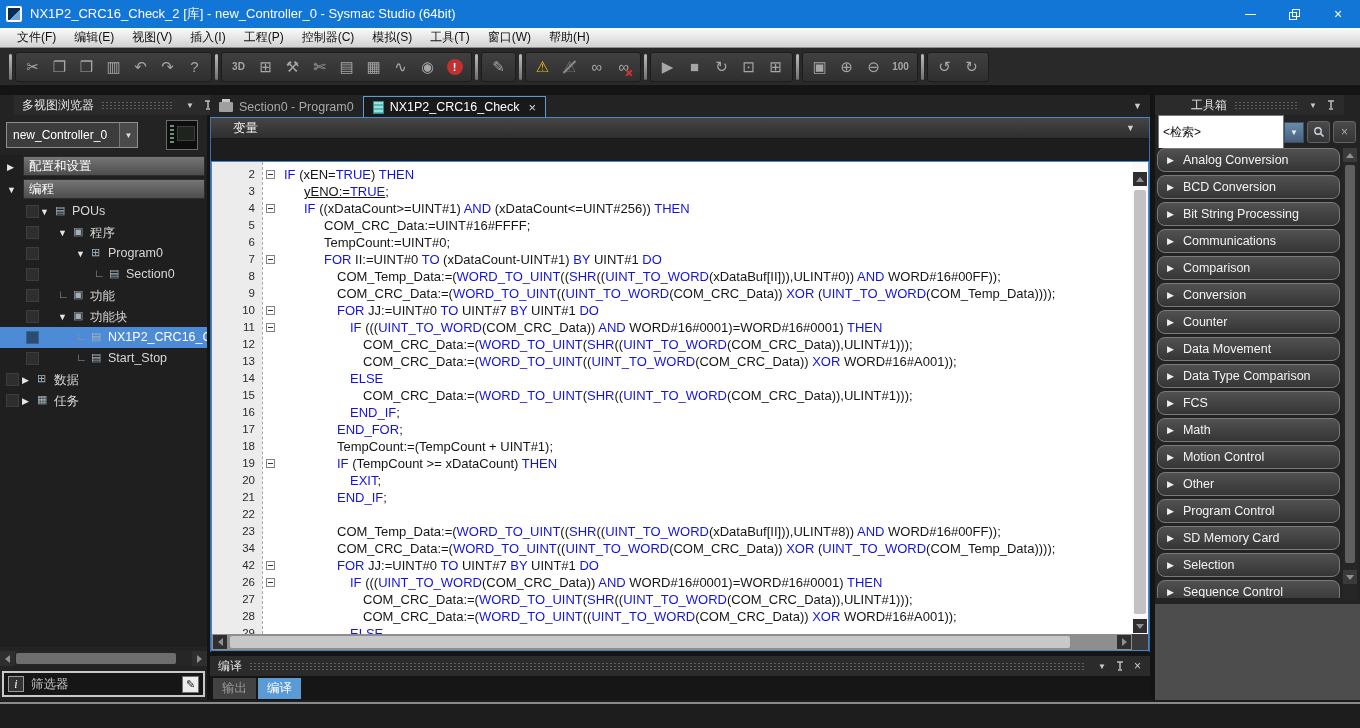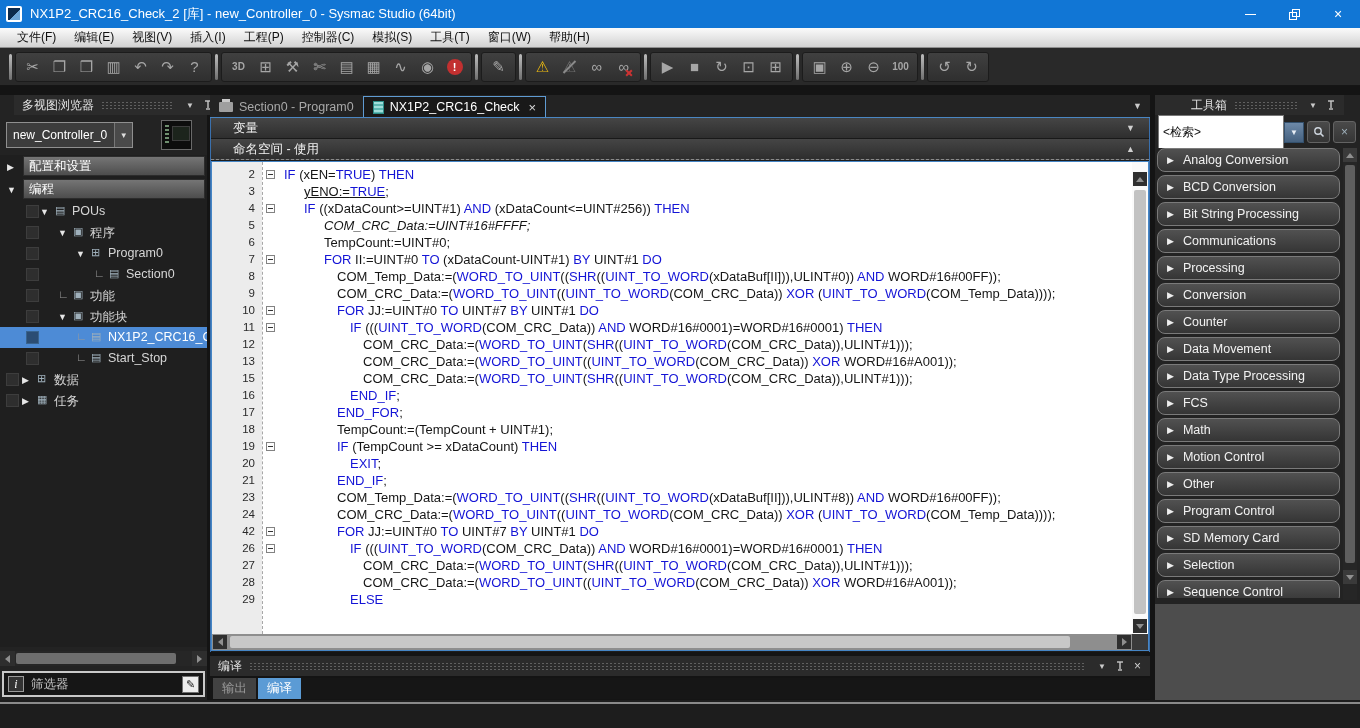"new_Controller_0" .selrow { width: 192px -> 207px }
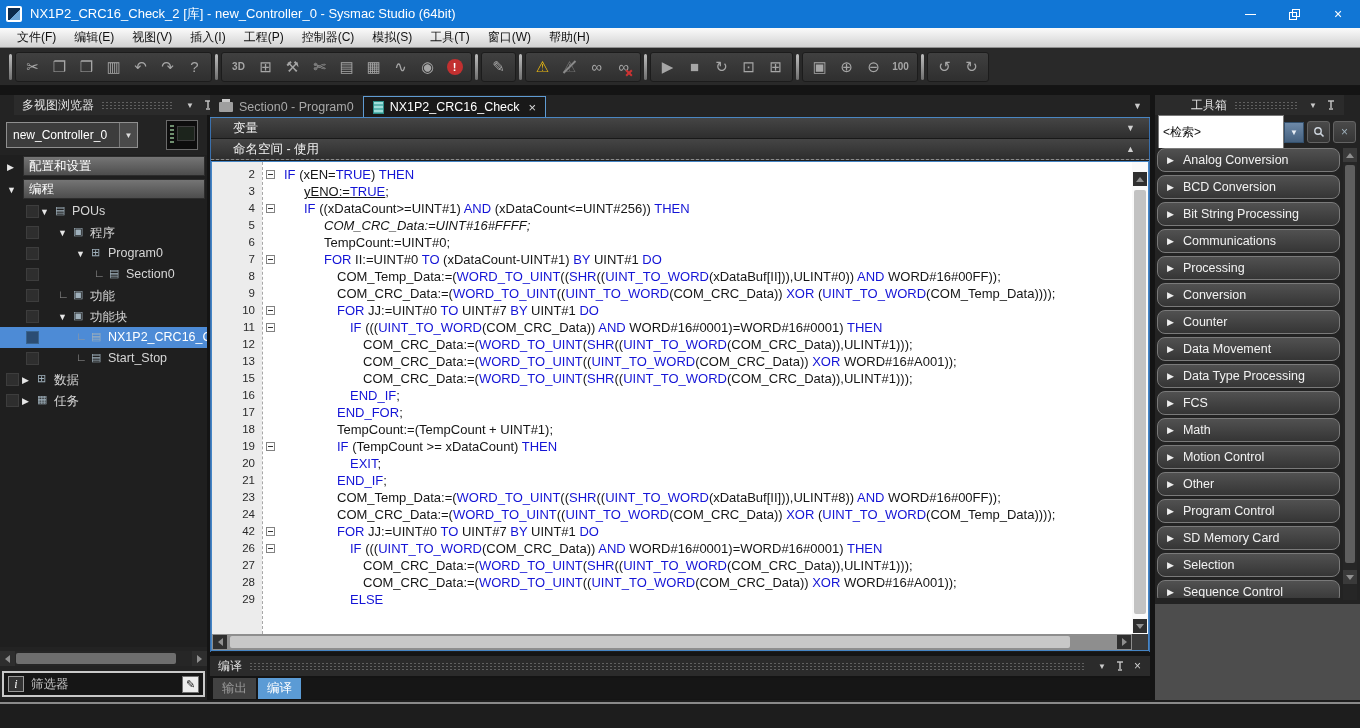"命名空间 - 使用" div.cbar { html: <div> <span>命名空间 - 使用</span> <span>▲</span> </div> -> none }
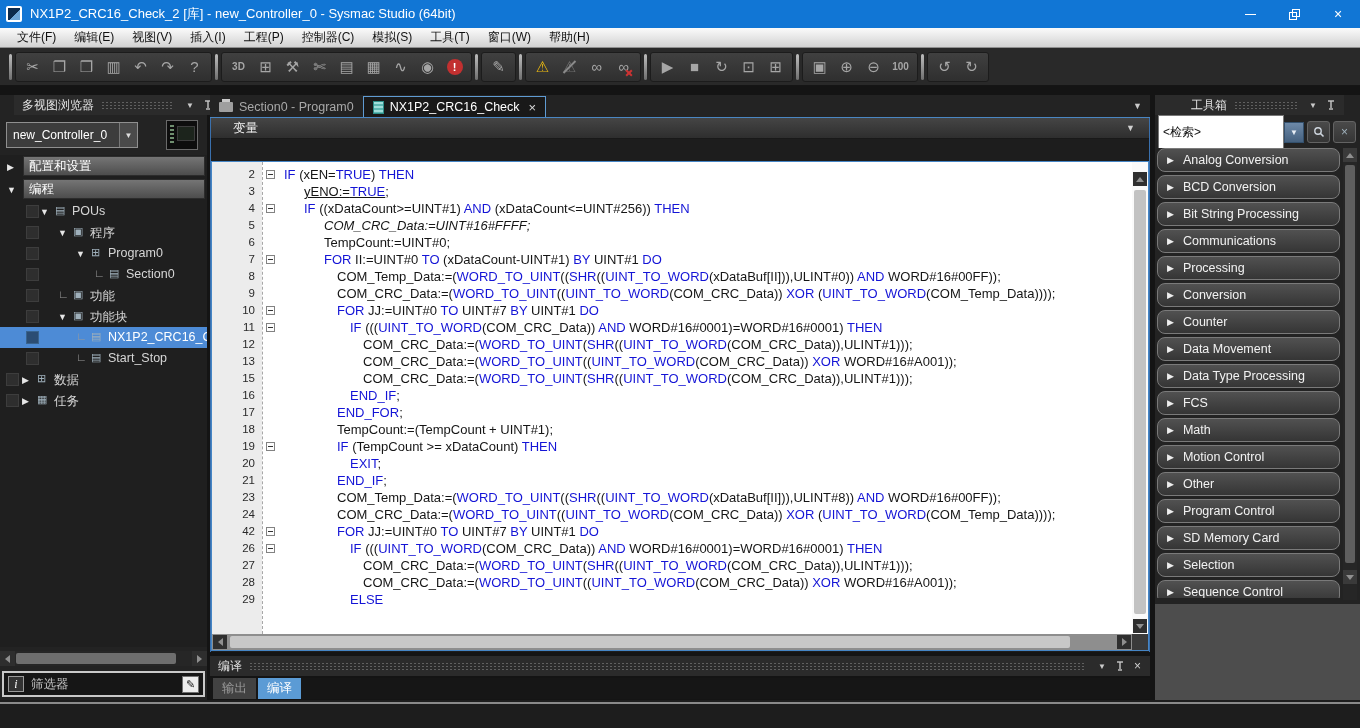"COM_CRC_Data:=UINT#16#FFFF;" span.ctext { font-style: italic -> none }
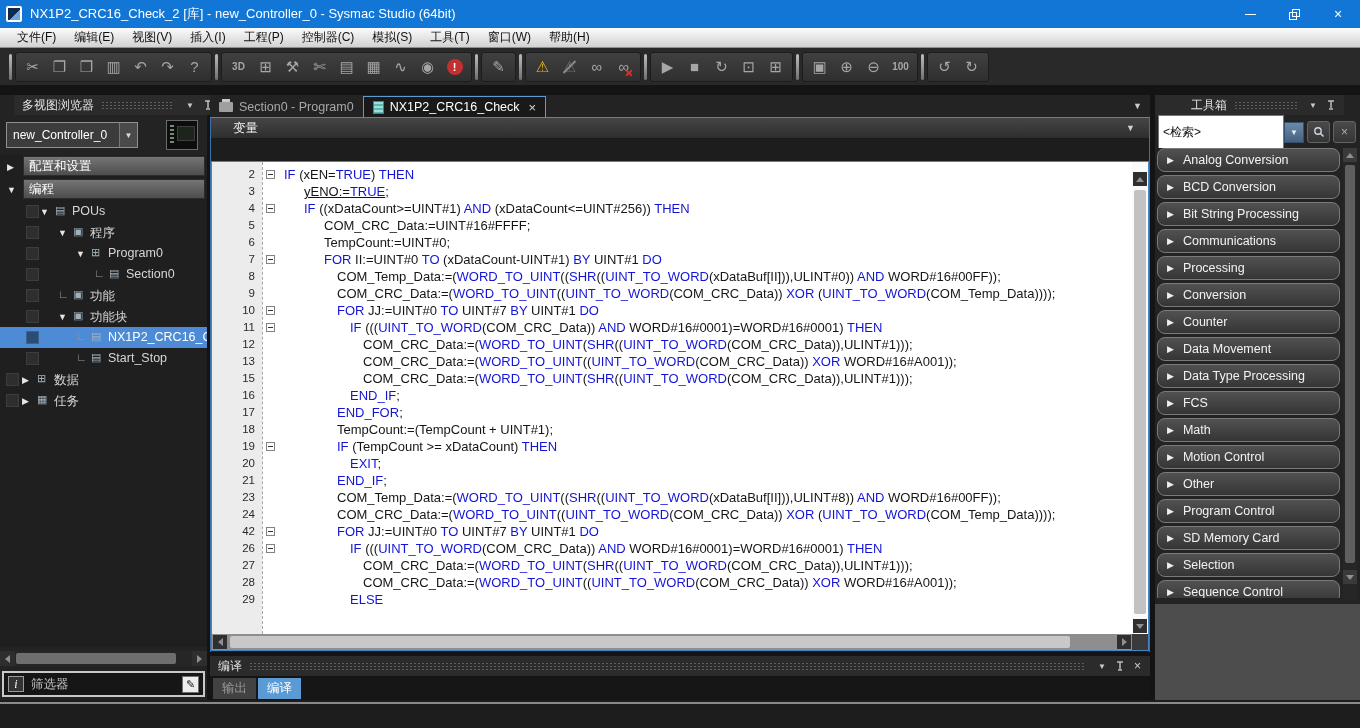"Processing" span.tc-label { text: Processing -> Comparison }
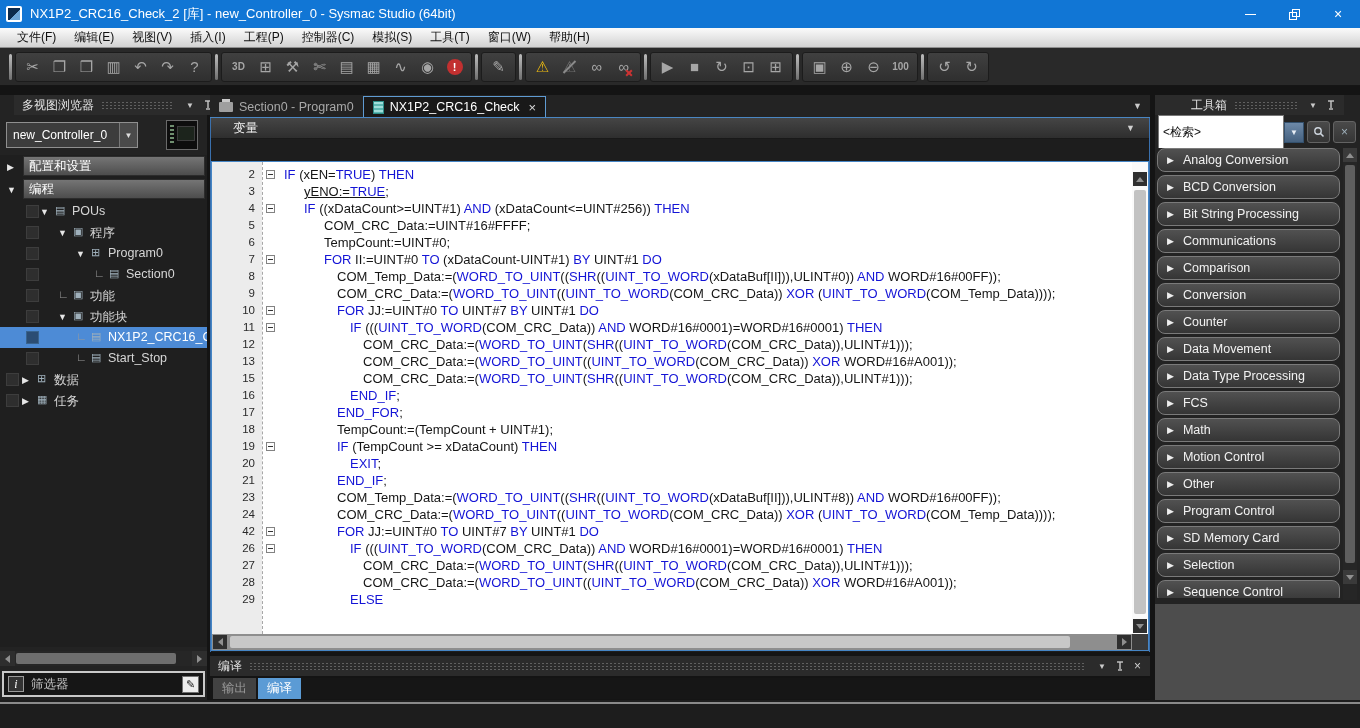"14" div.crow { html: none -> <div> <span>14</span> <span></span> <span><span>ELSE</span></span> </div> }
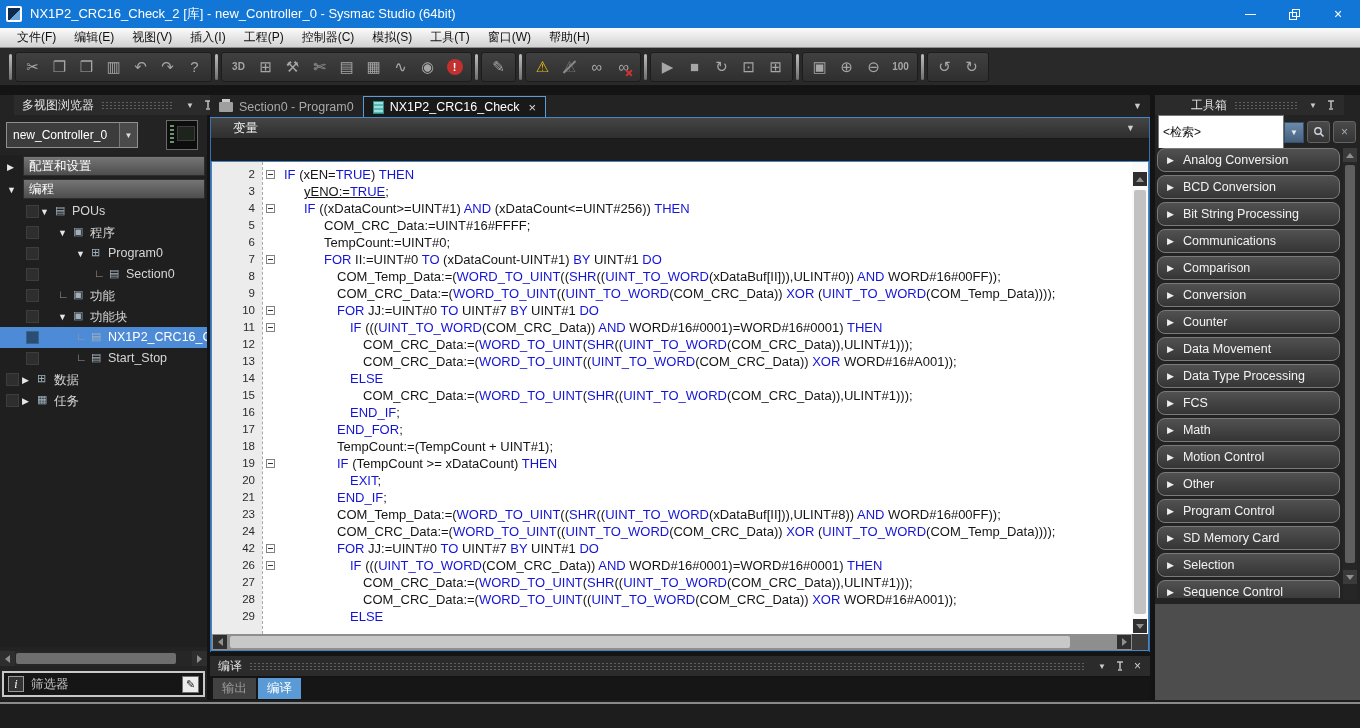"Data Type Processing" span.tc-label { text: Processing -> Comparison }
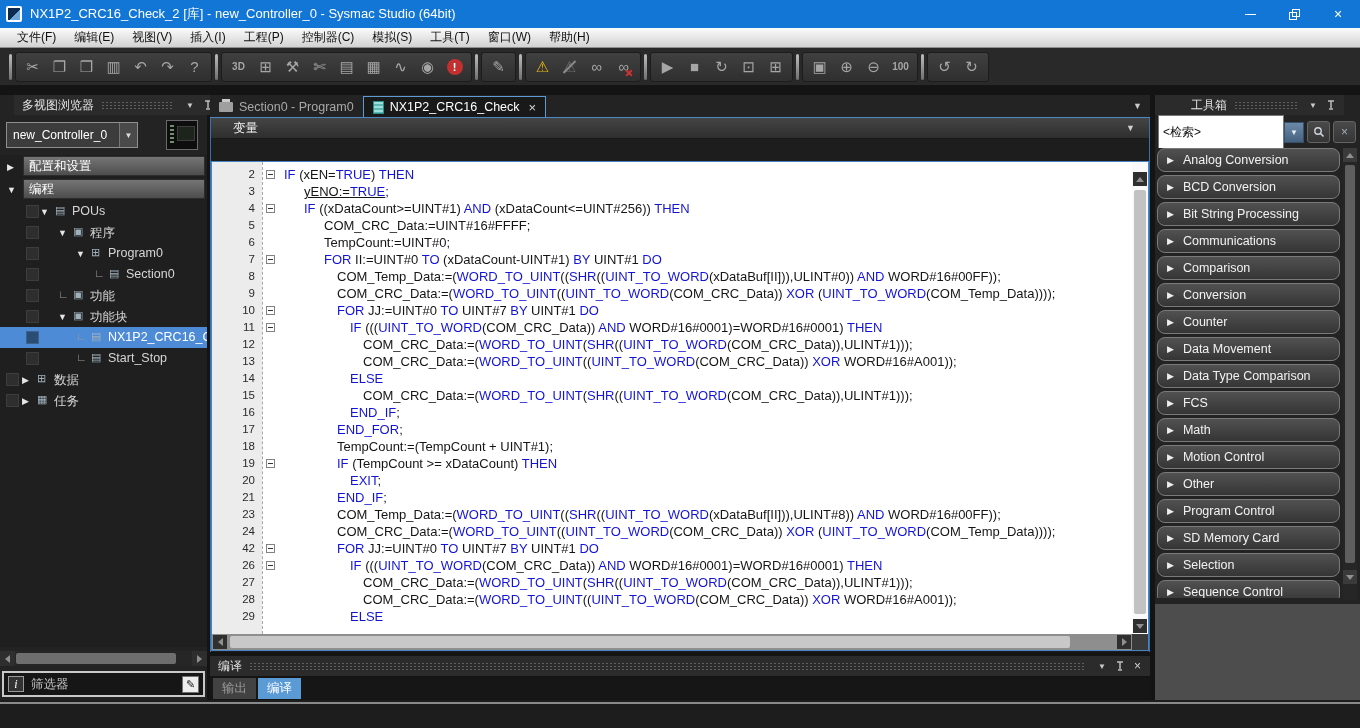"22" div.crow { html: none -> <div> <span>22</span> <span></span> <span></span> </div> }
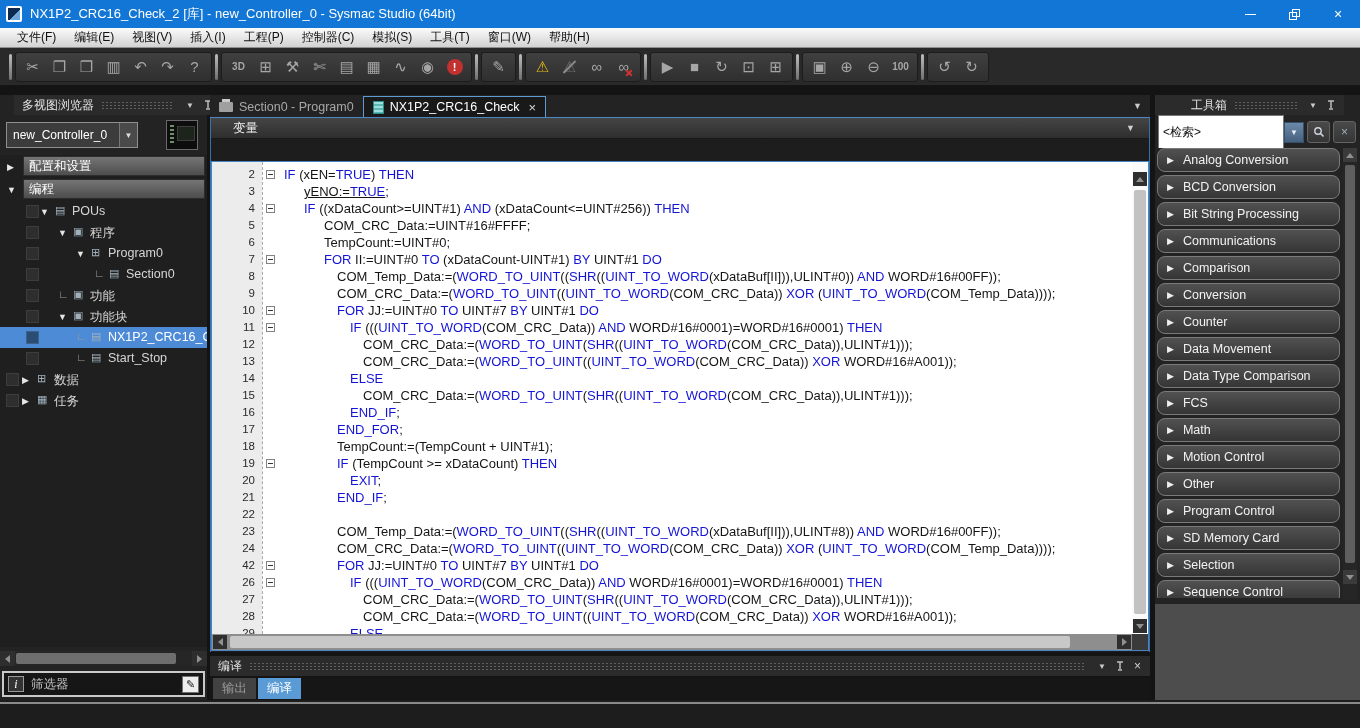"24" span.cnum { text: 24 -> 34 }
